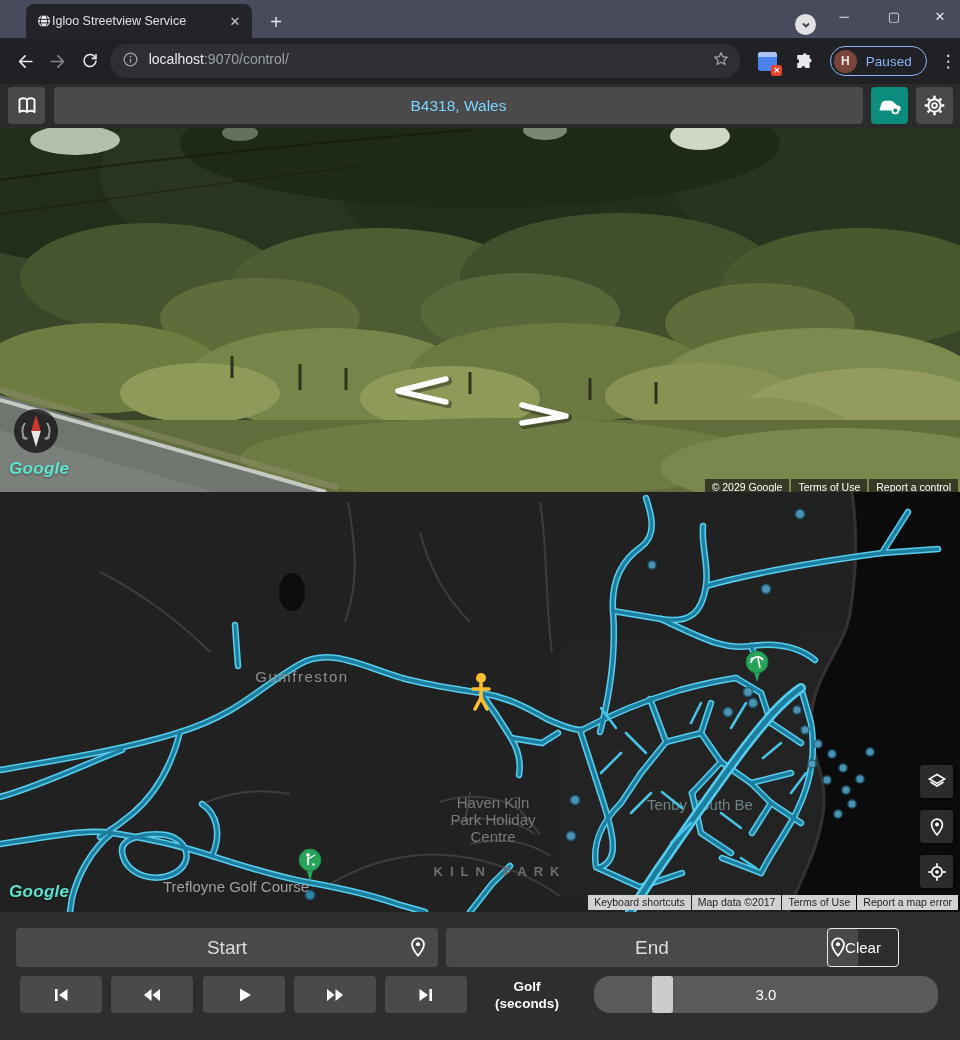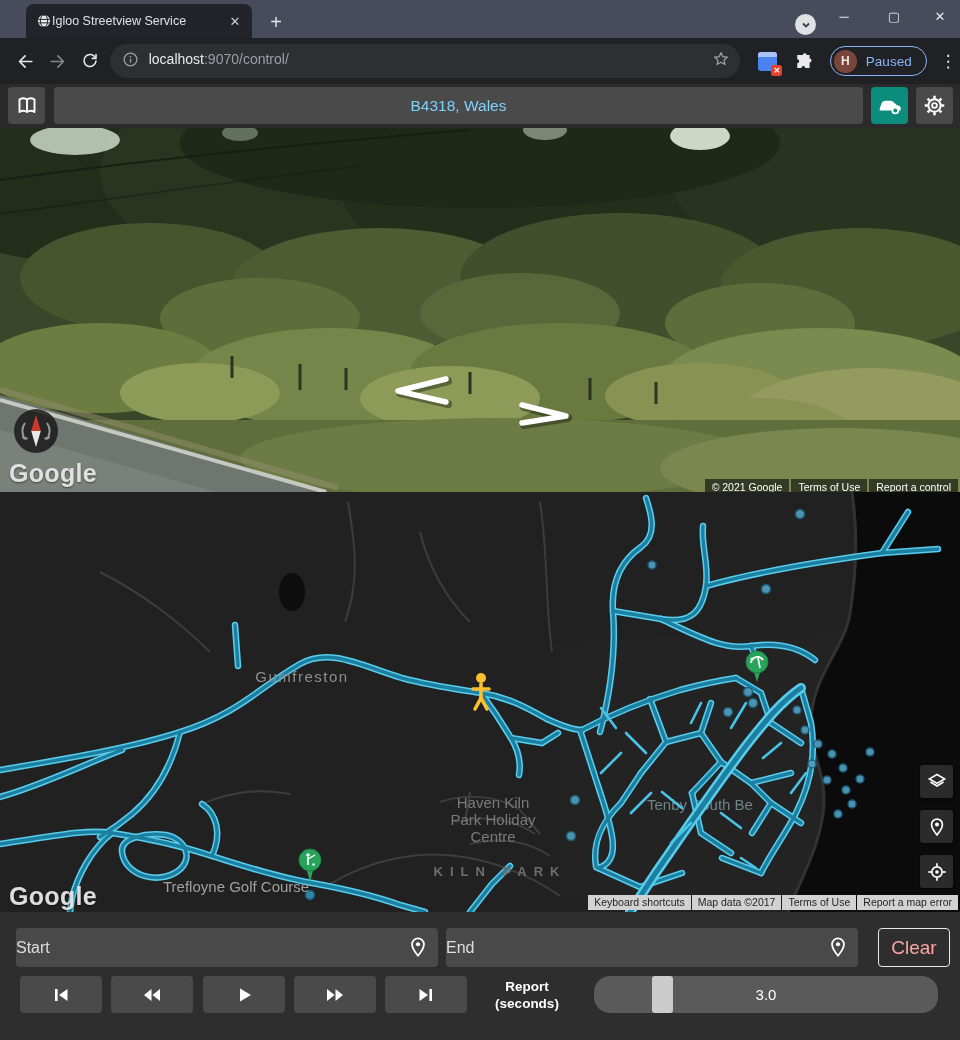"Google" .glogo { color: #e5e5e5 -> #5eead4; font-size: 25px -> 17px; font-style: none -> italic }
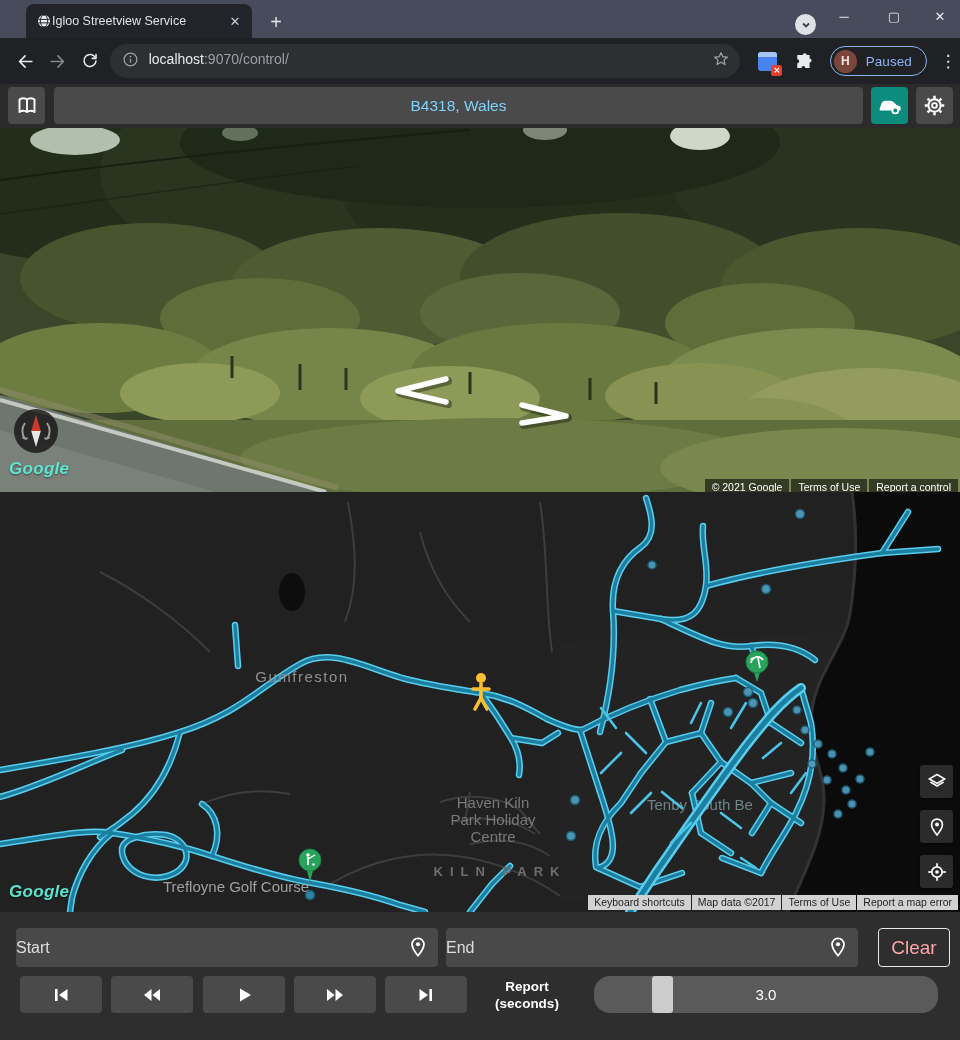"© 2021 Google" span.sv-chip { text: 2021 -> 2029 }
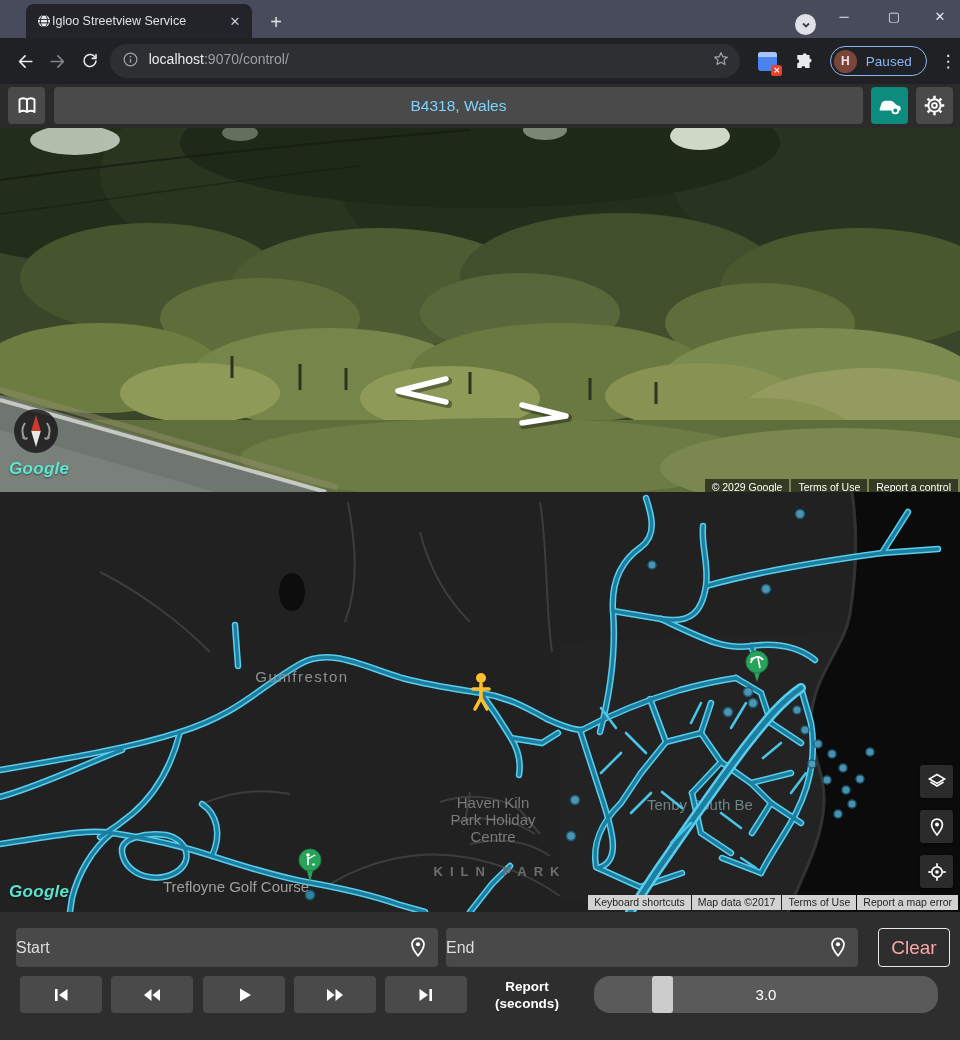"Start" .field input { font-size: 16px -> 19px; text-align: left -> center }
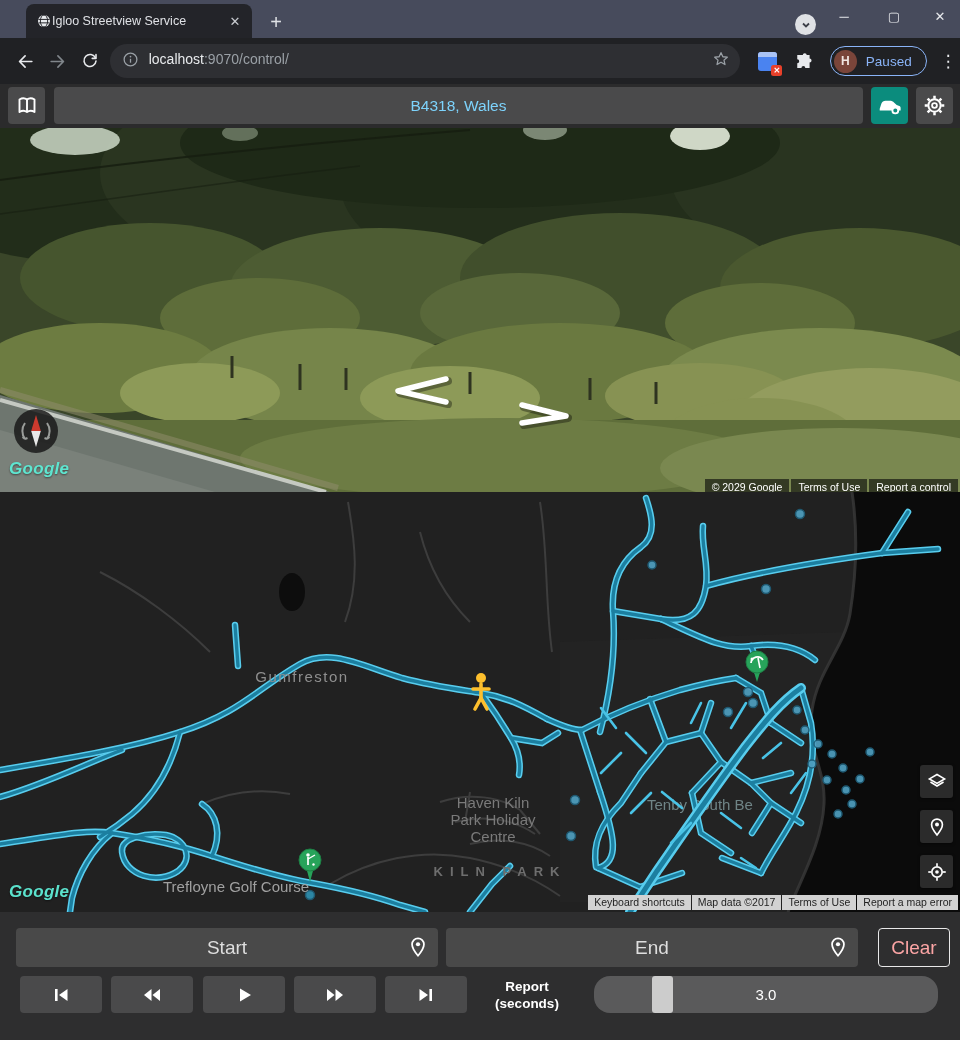"Clear" #clear-btn { color: #fca5a5 -> #ffffff; font-size: 19px -> 15px; left: 878px -> 827px }
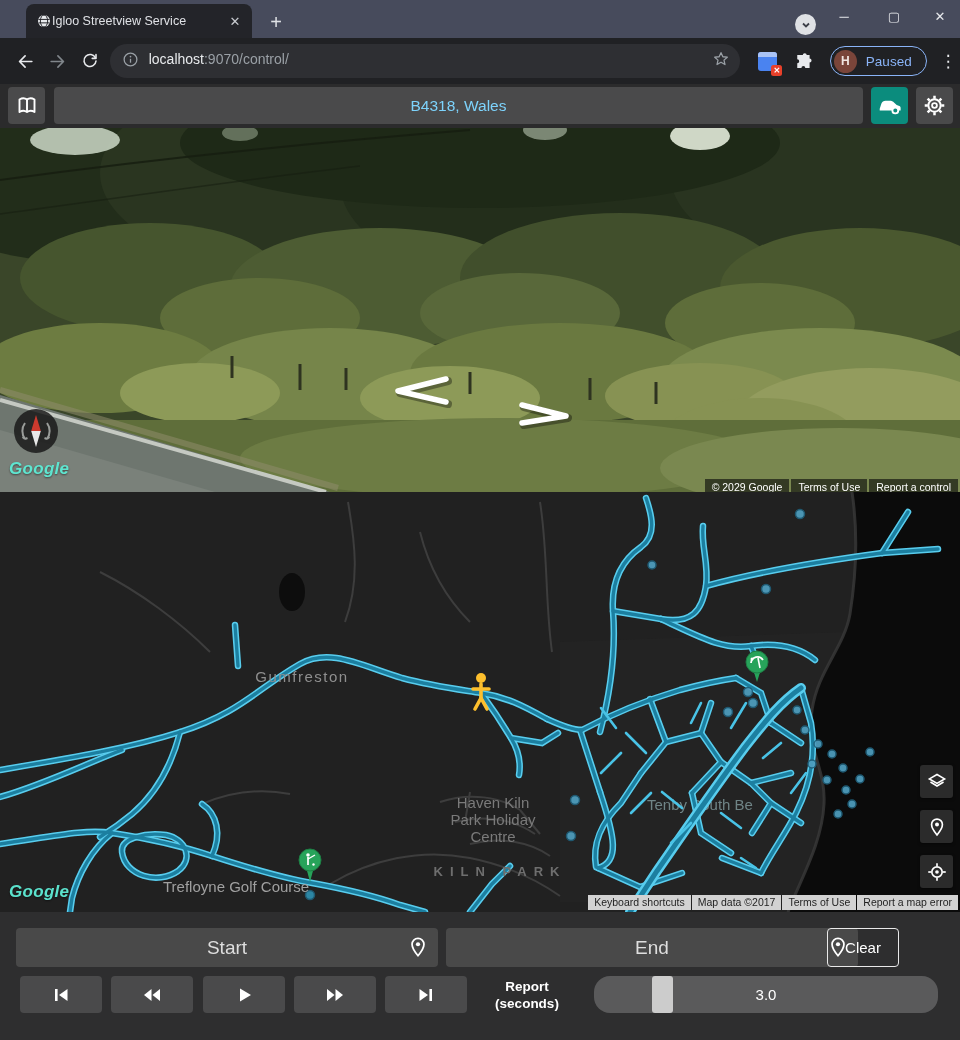"Report" div { text: Report -> Golf }
